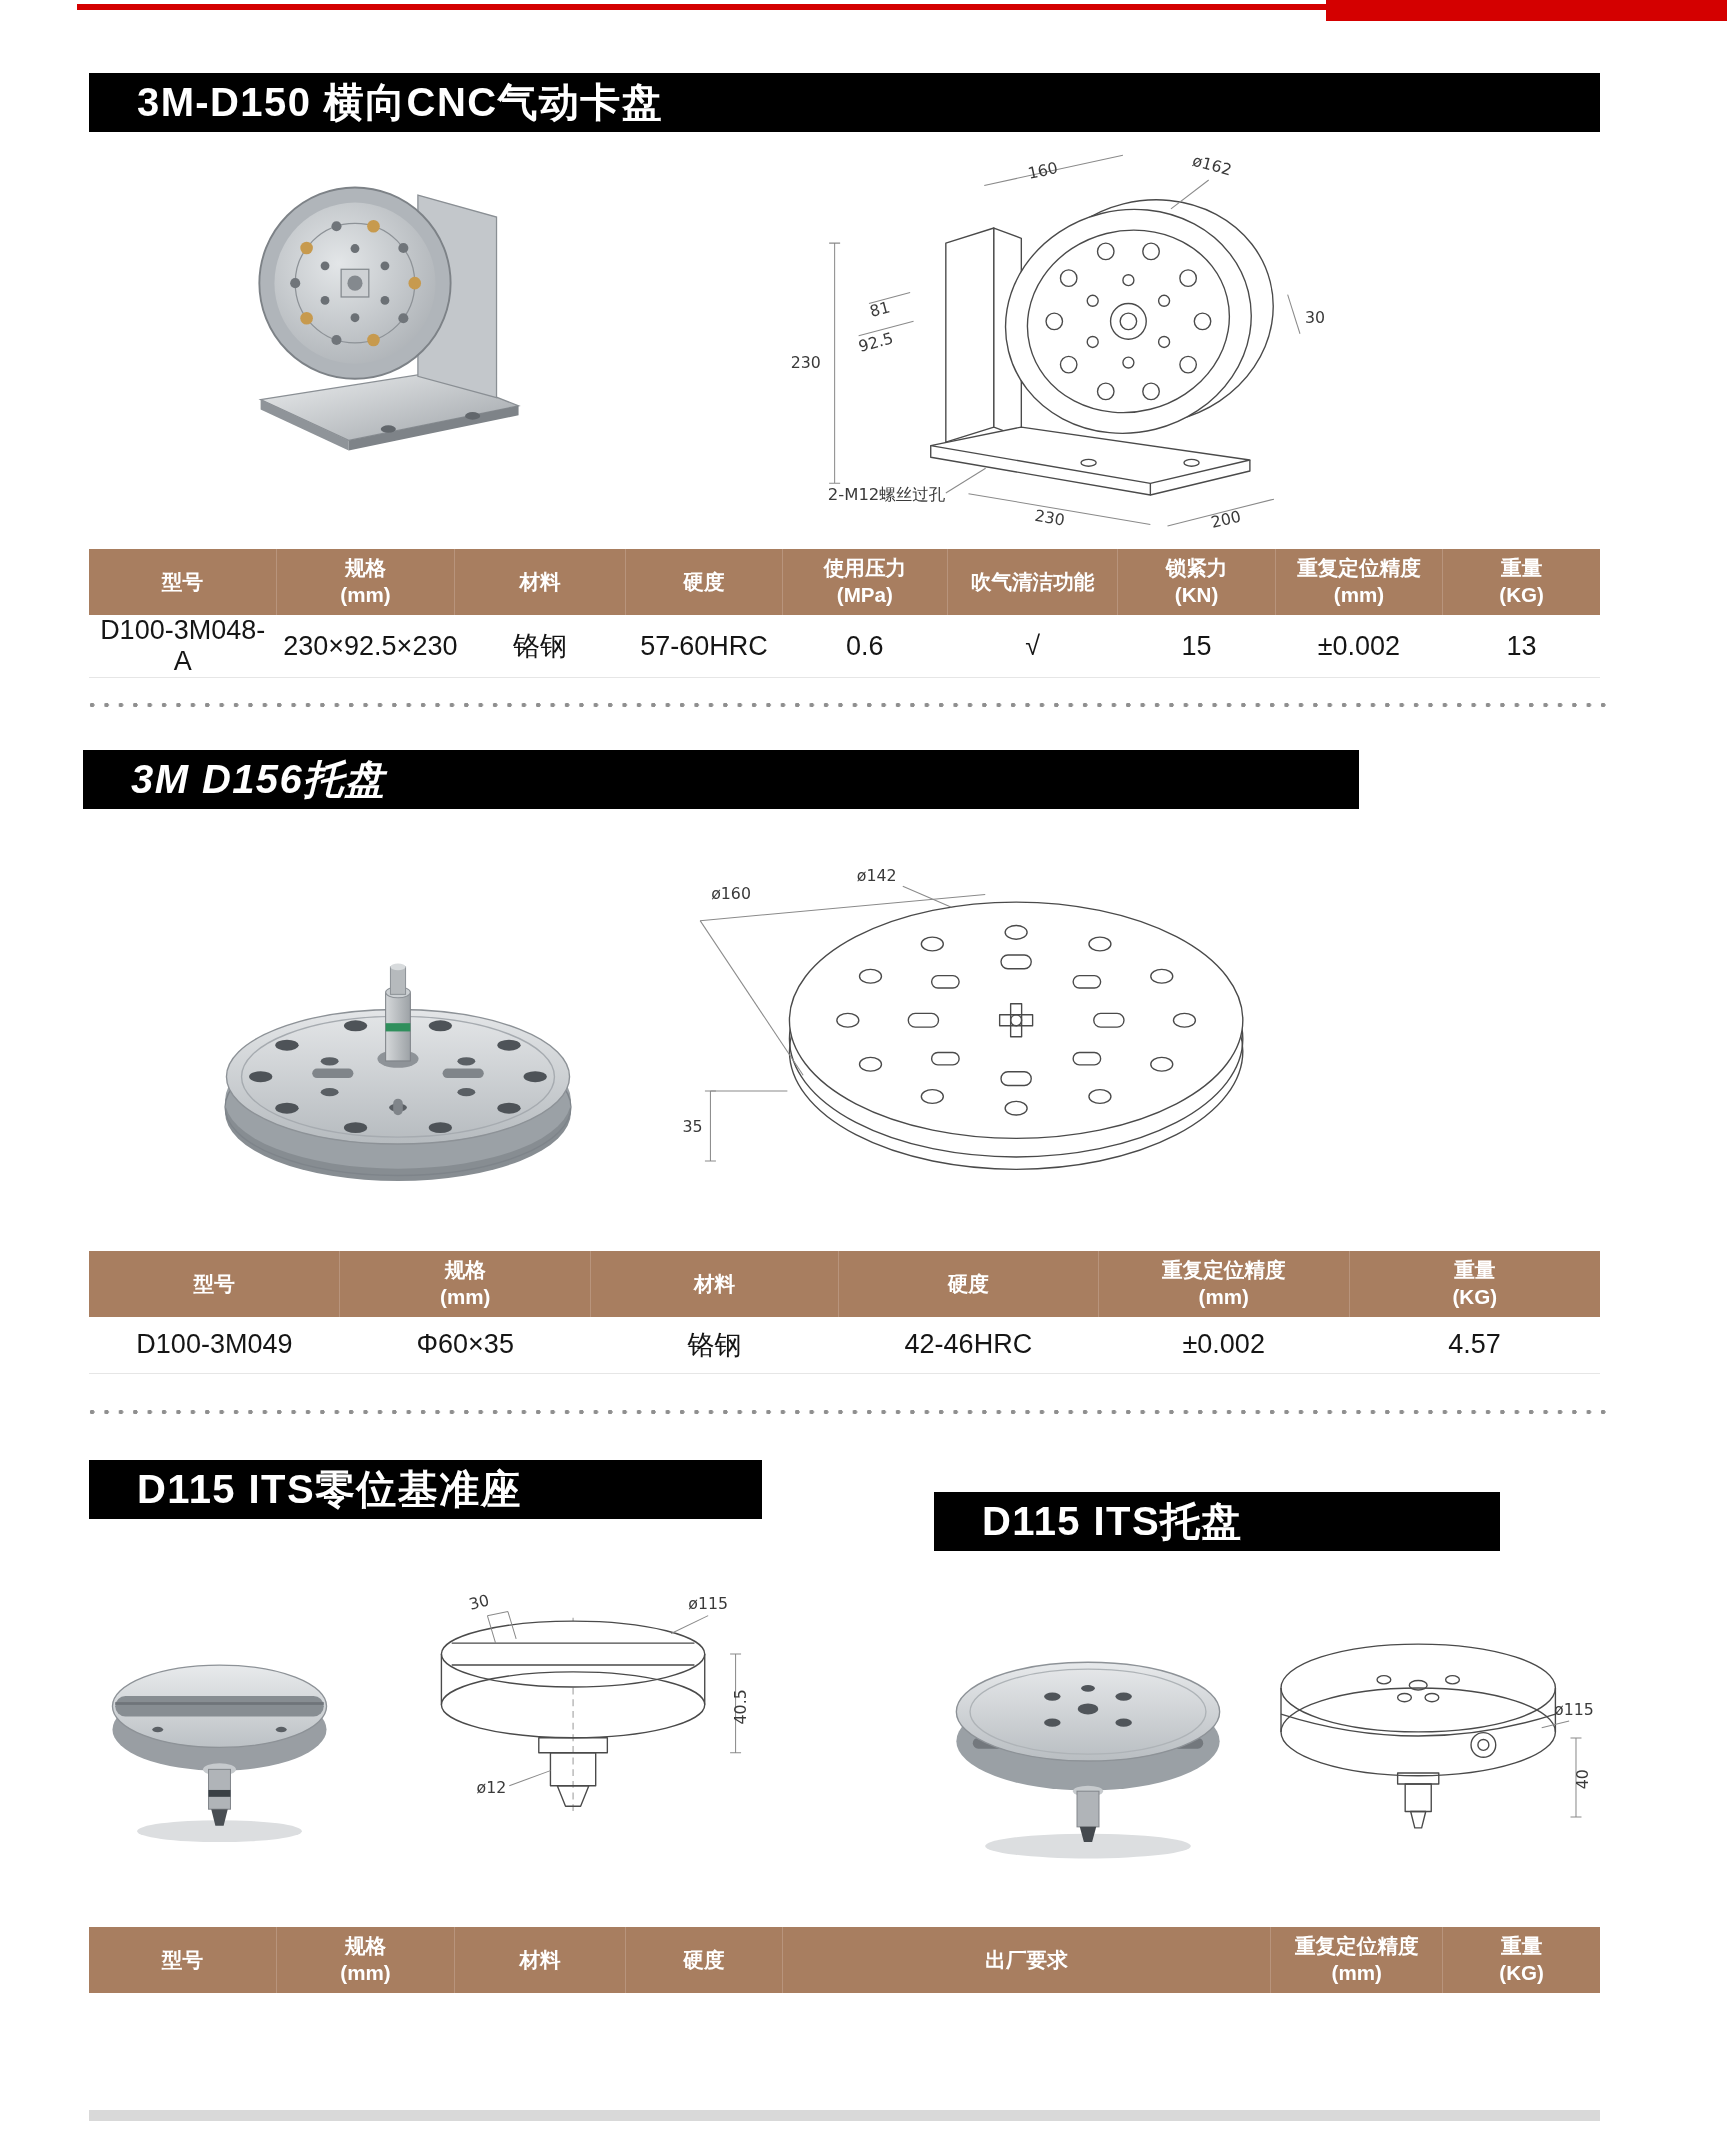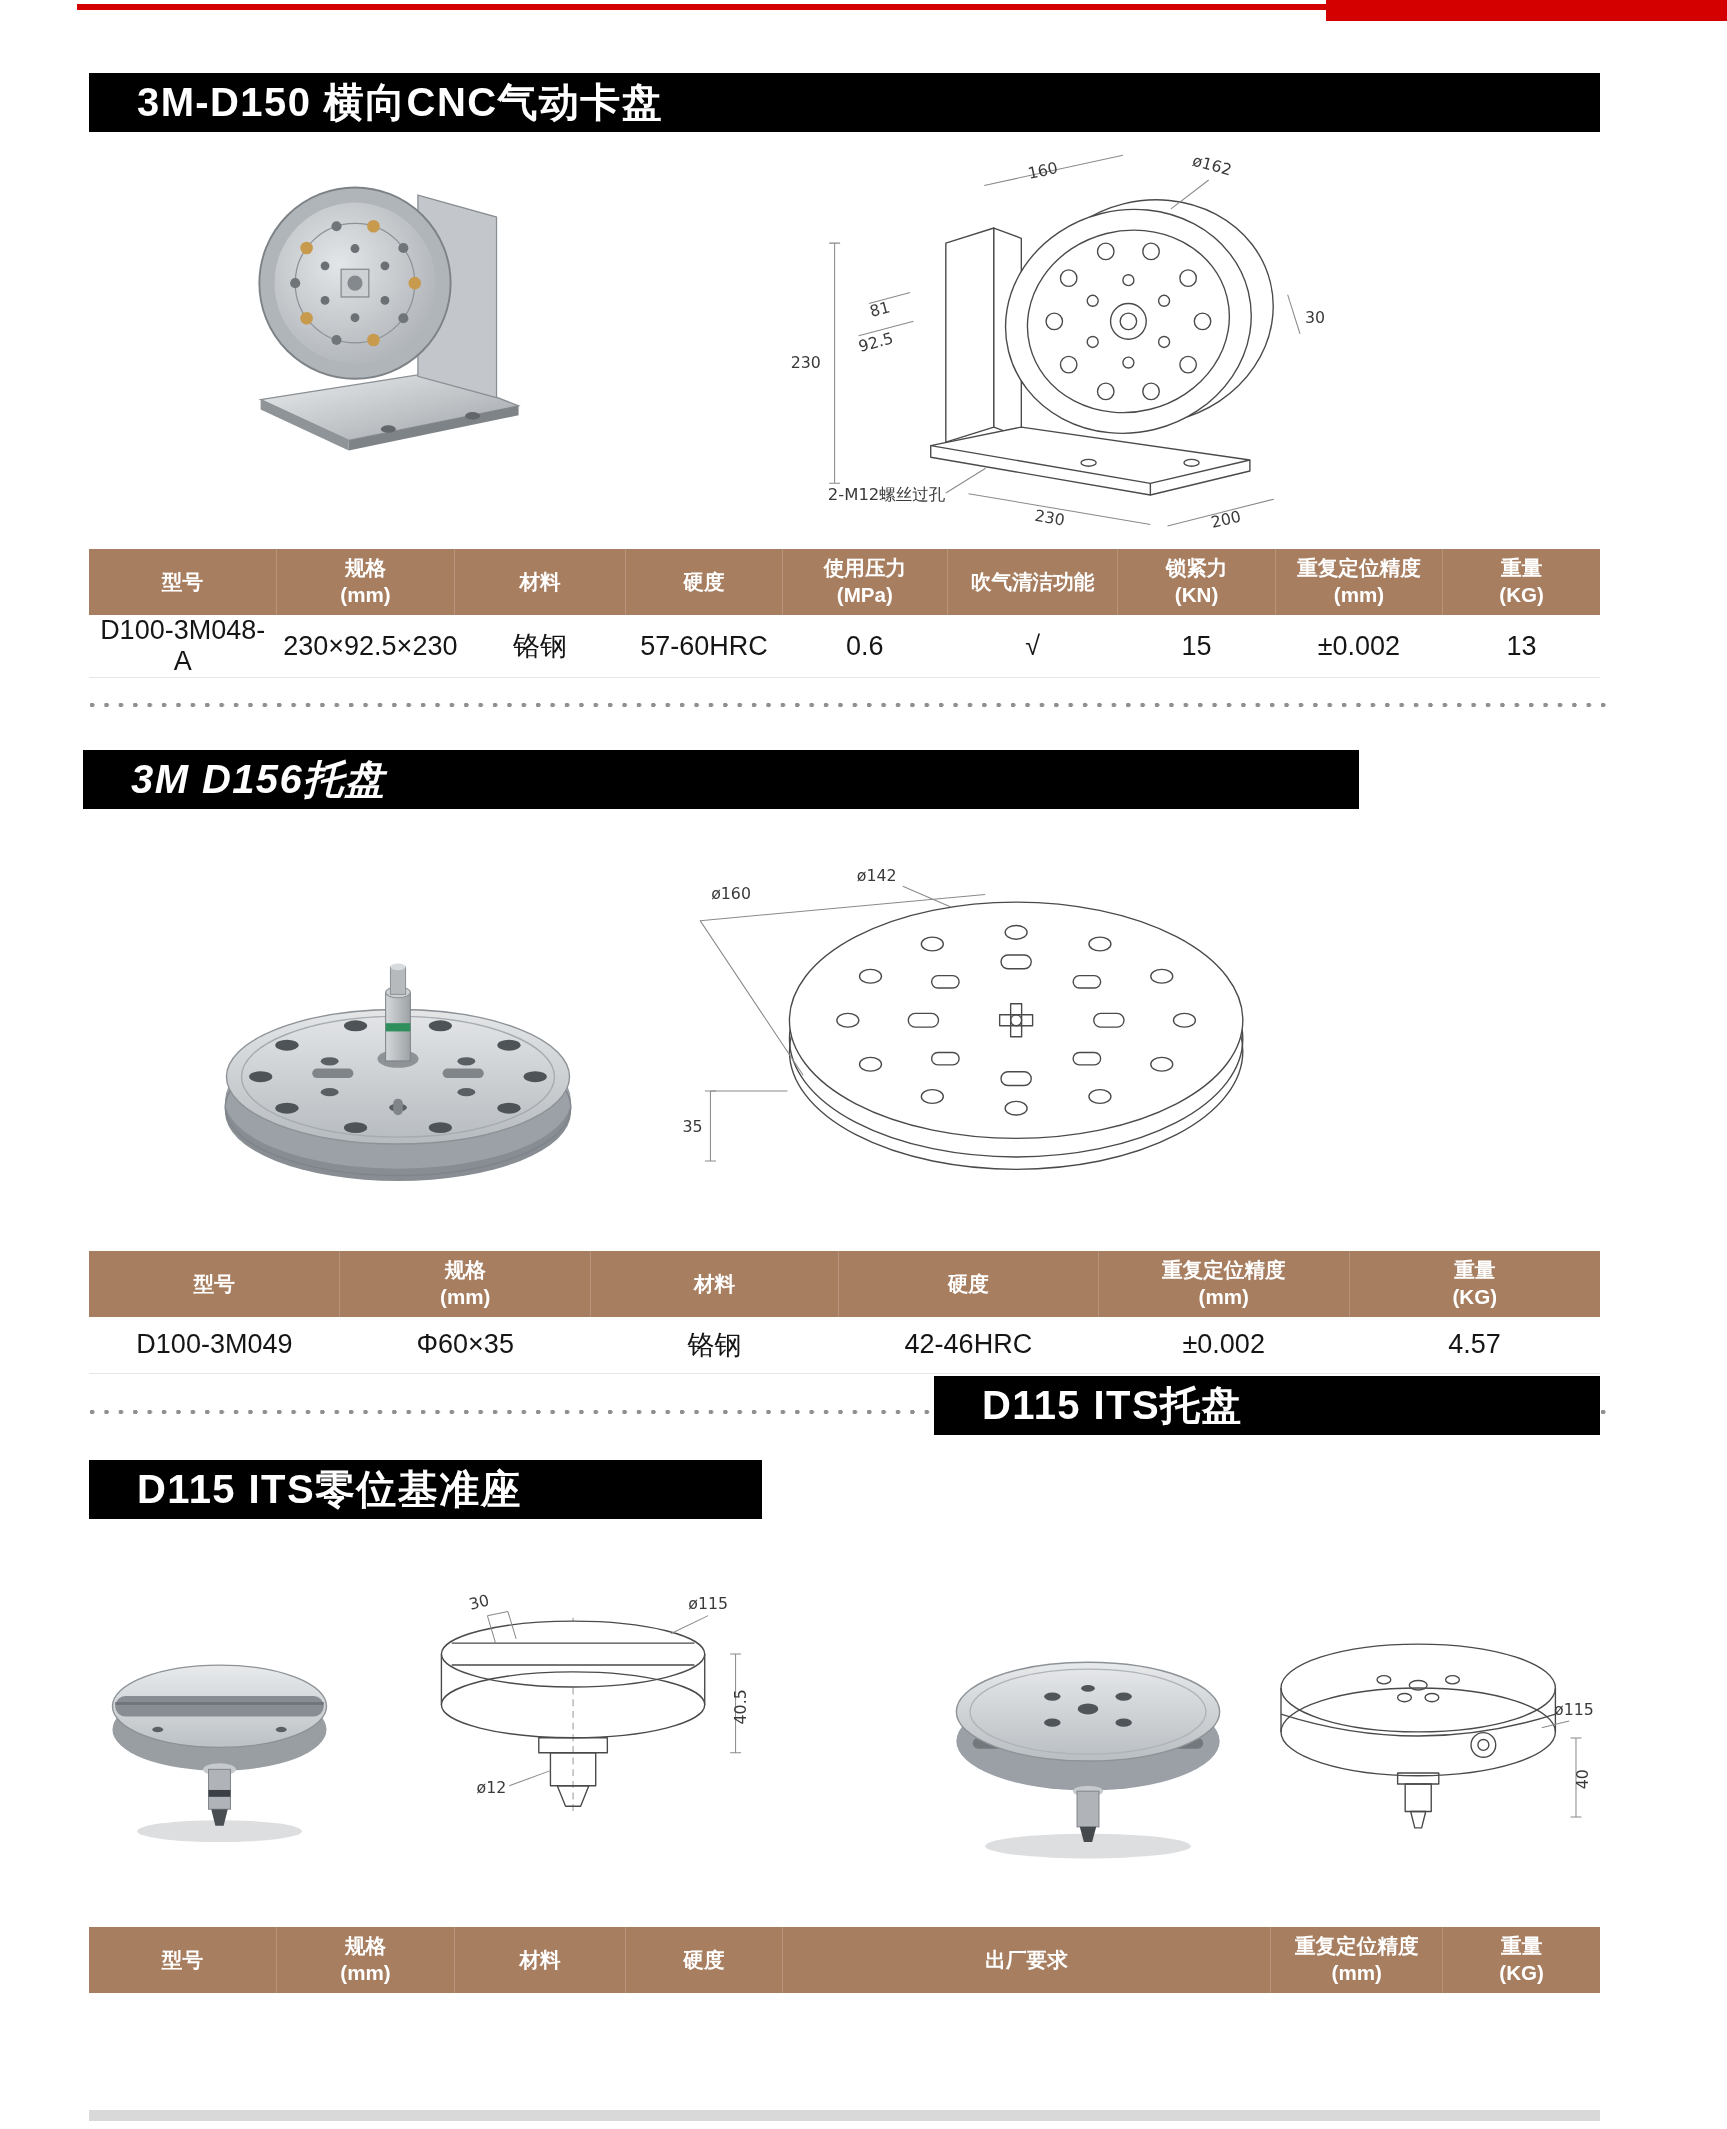"D115 ITS托盘" div.banner { top: 1376px -> 1492px; width: 666px -> 566px }
